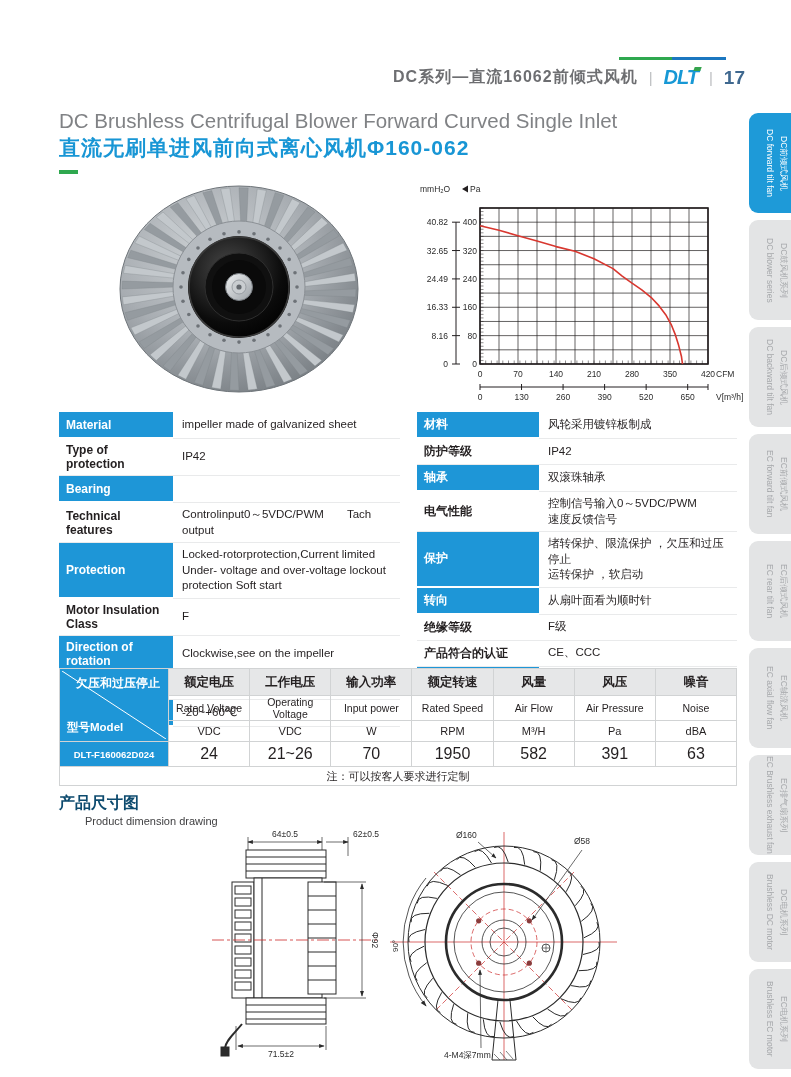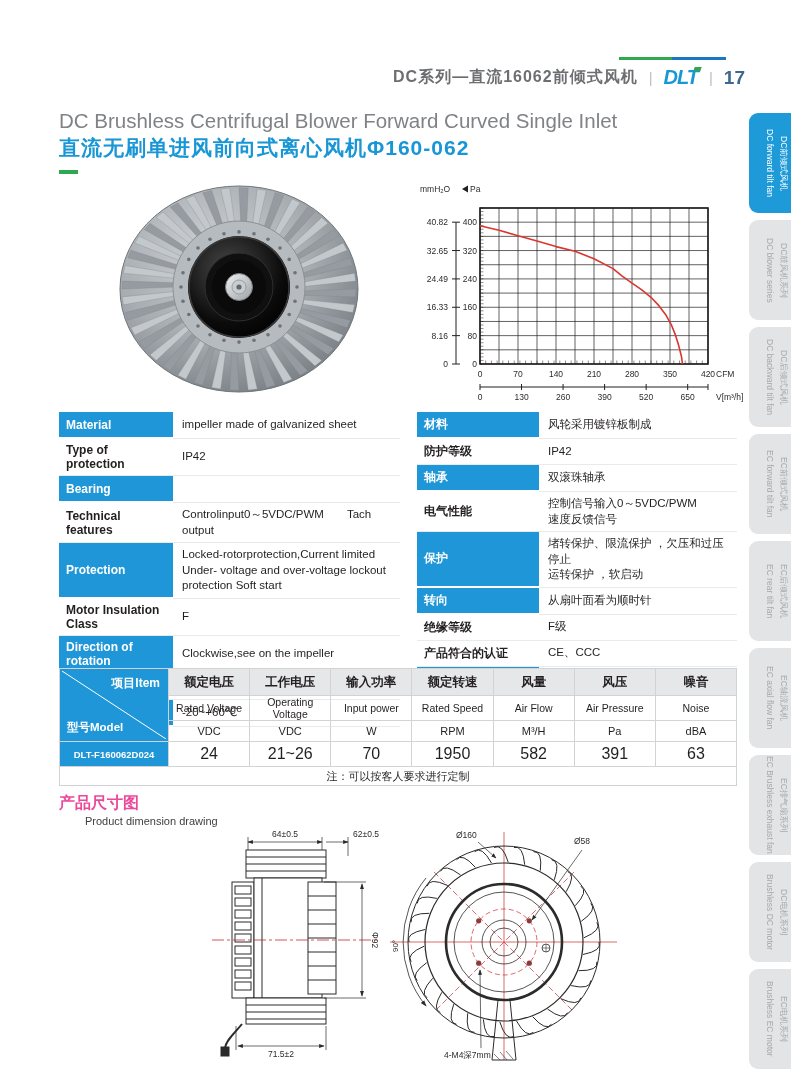"项目Item" span.corner-top { text: 项目Item -> 欠压和过压停止 }
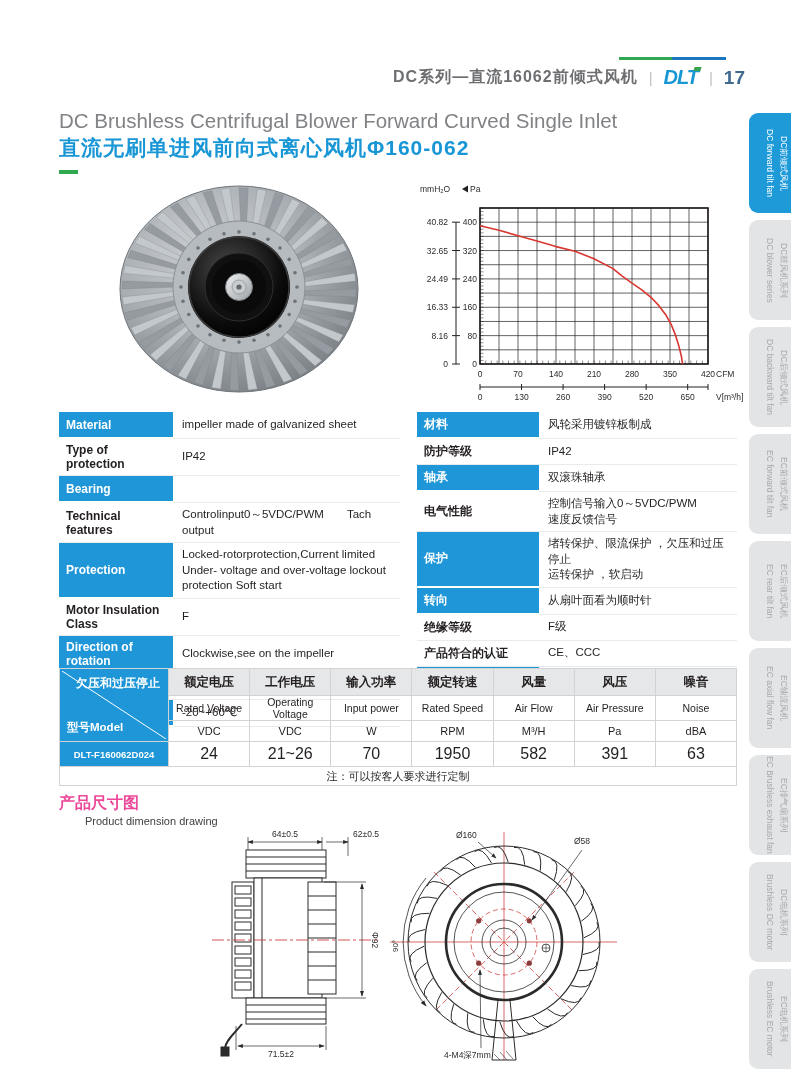"产品尺寸图" .dim-title-zh { color: #ec4899 -> #0c4a6e }
